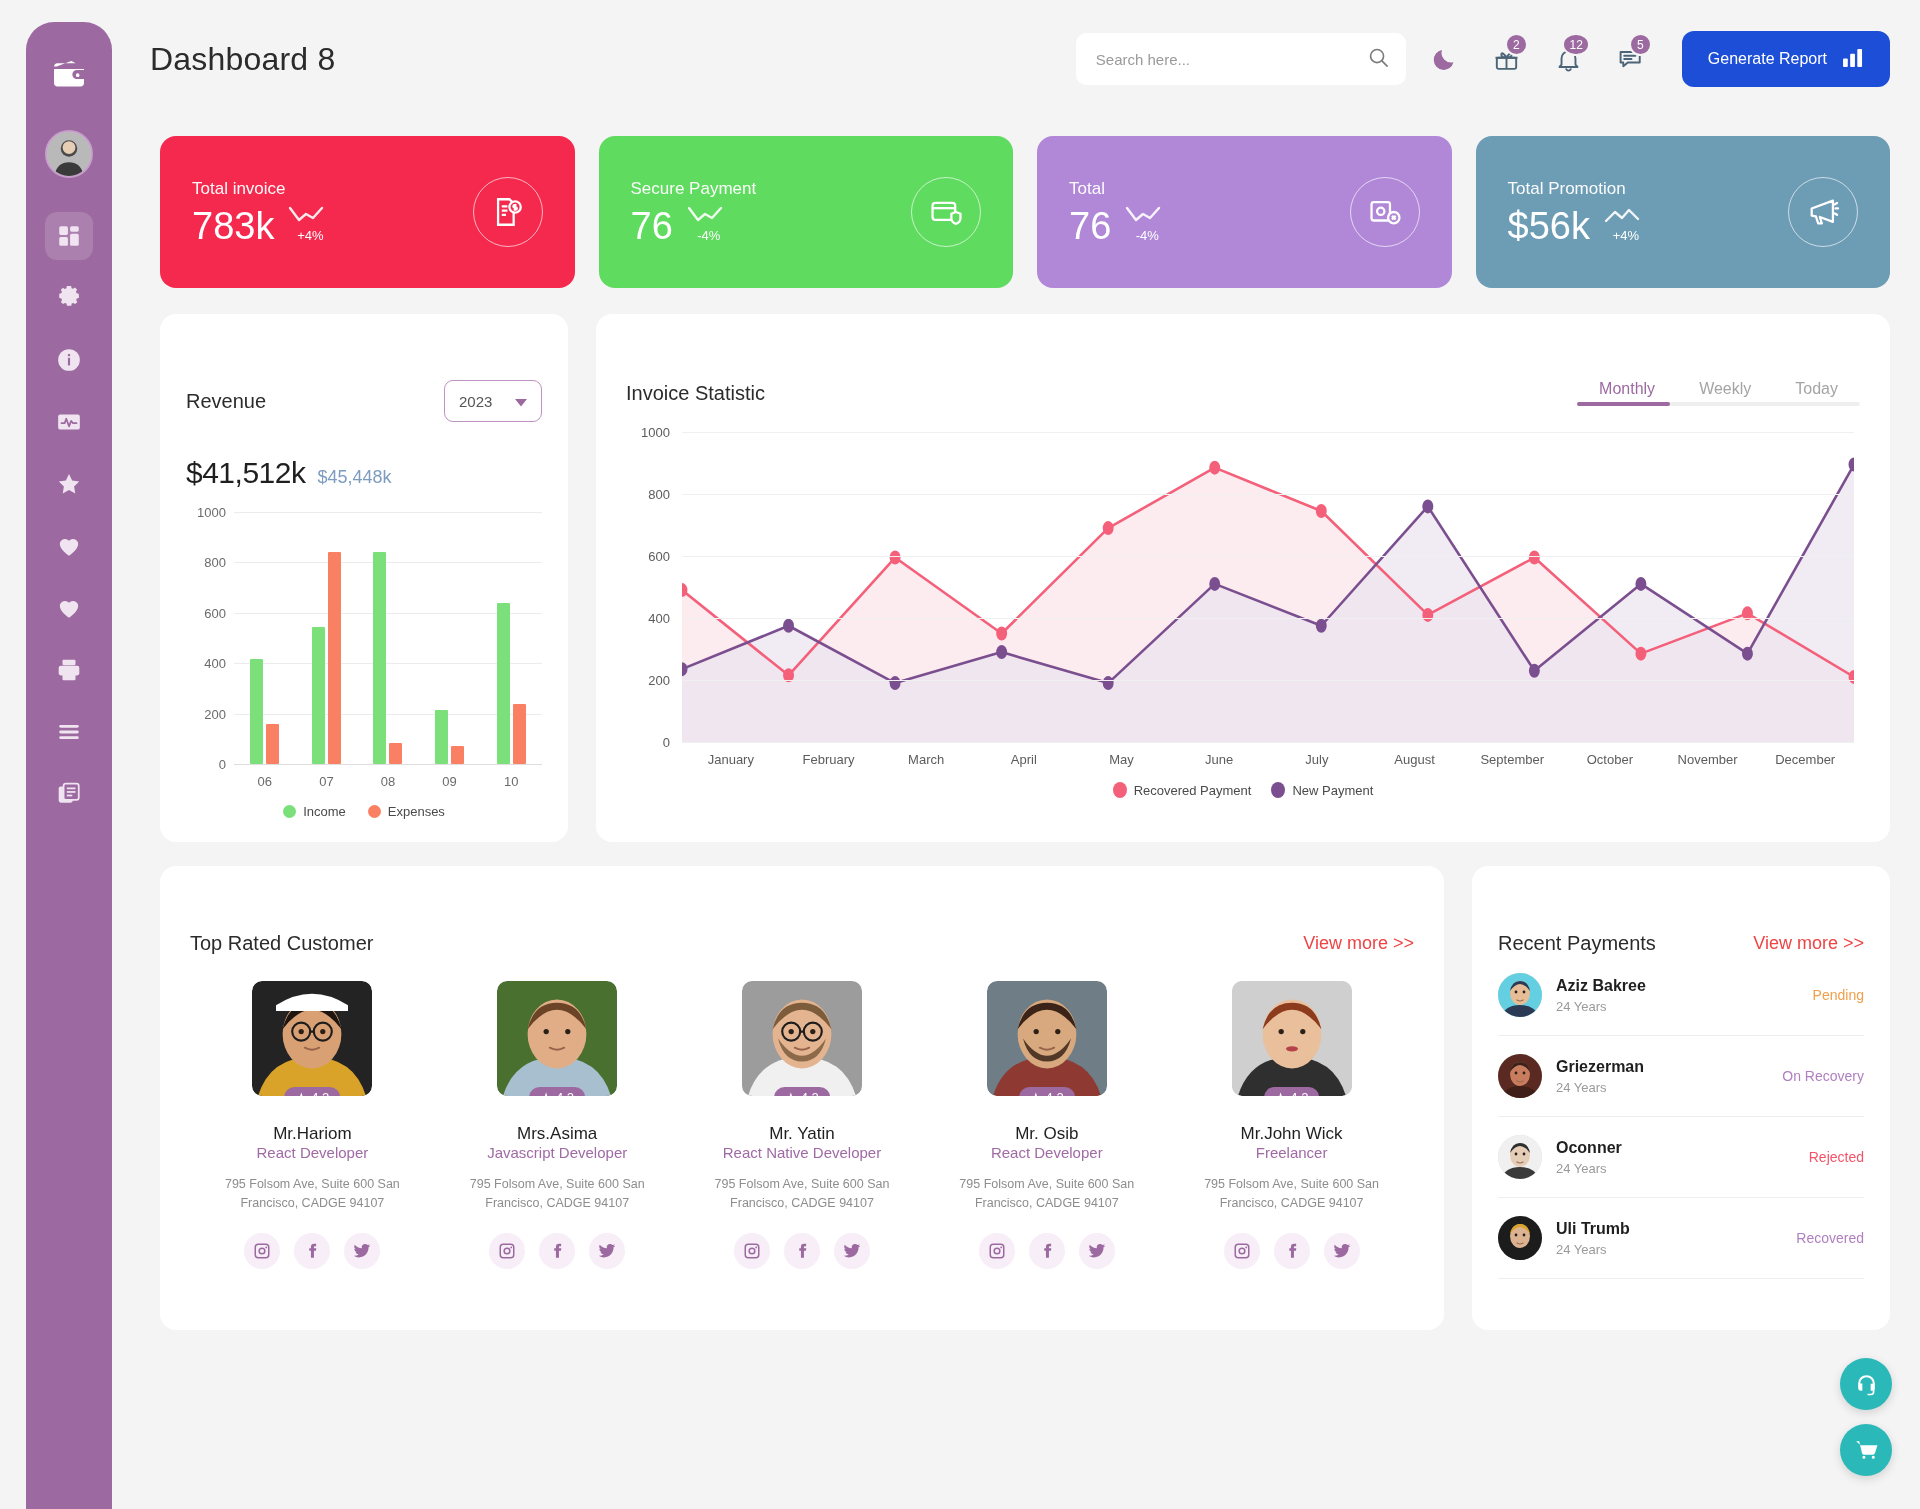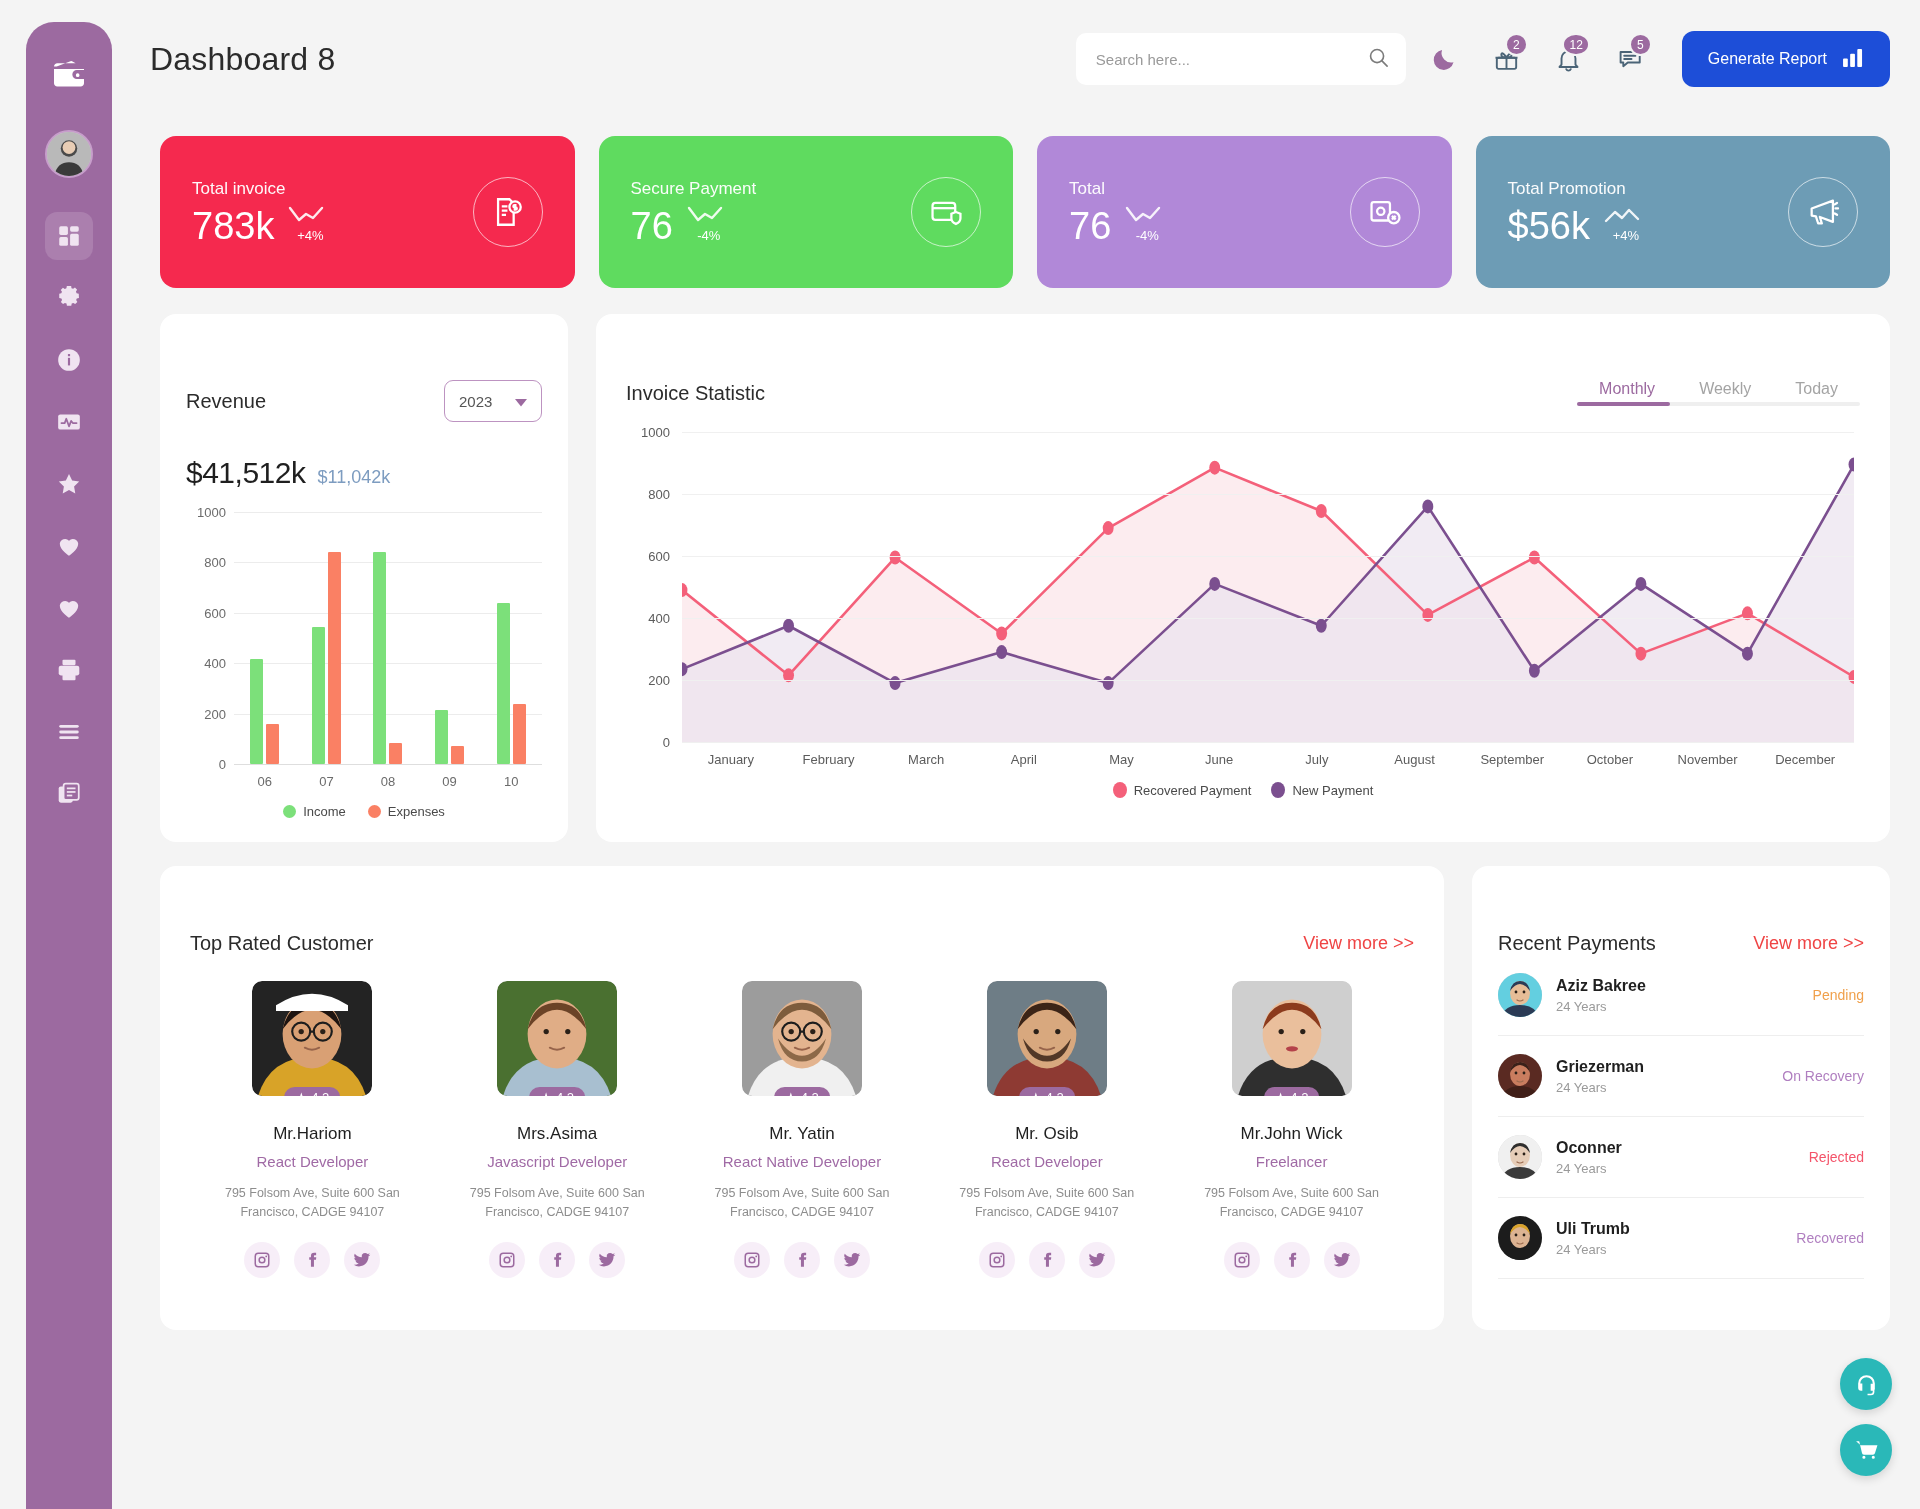"$11,042k" div { text: $11,042k -> $45,448k }
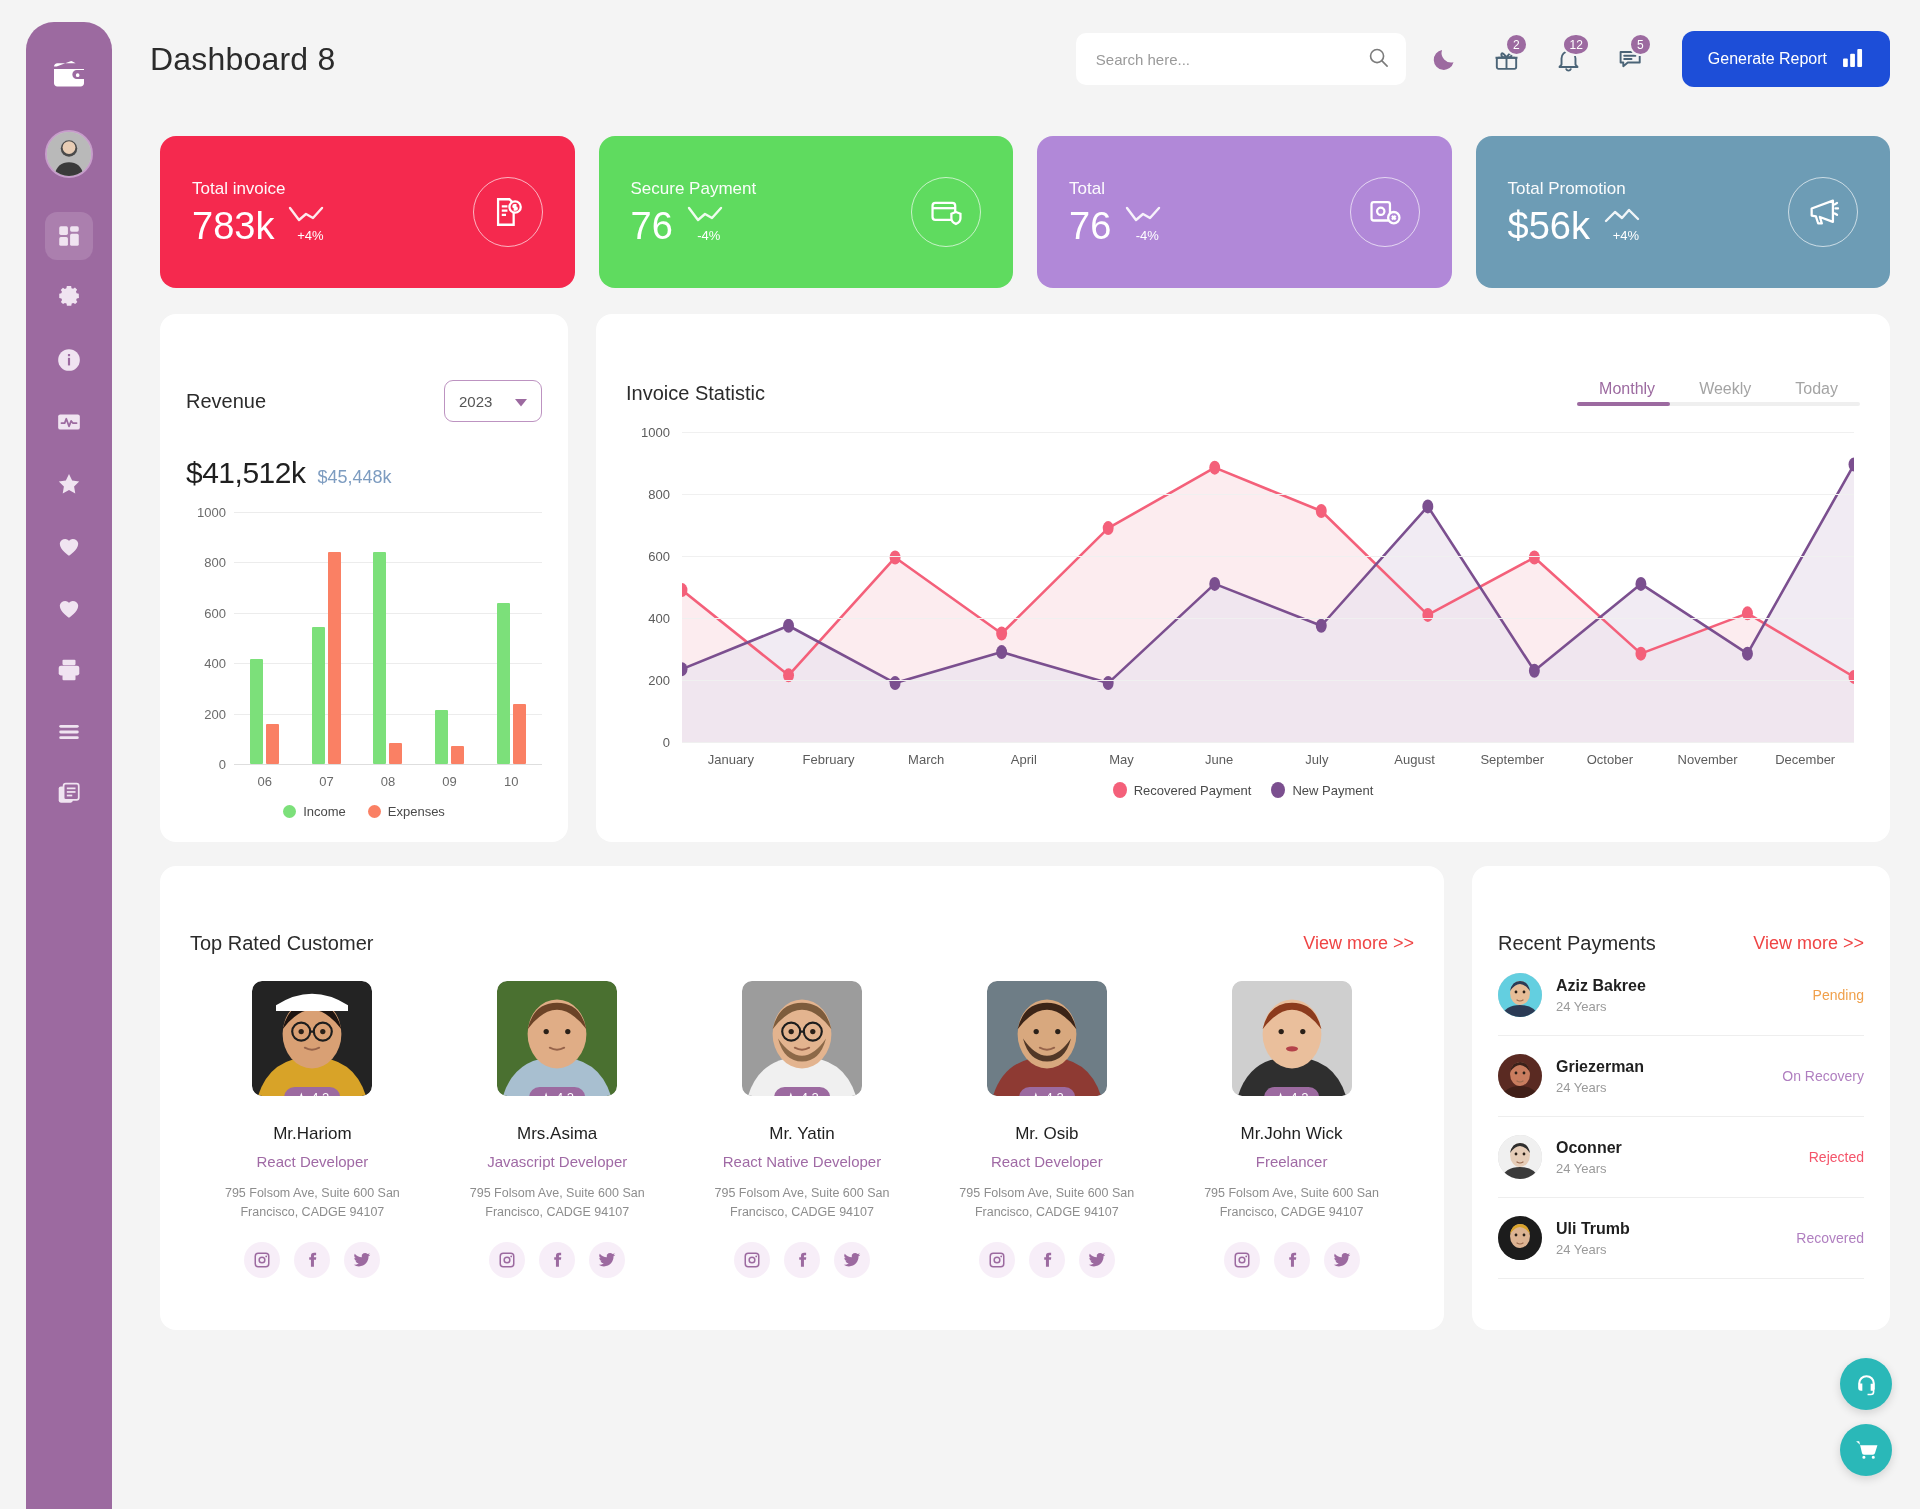"React Developer" .cust-role { margin-top: 9px -> 0 }
